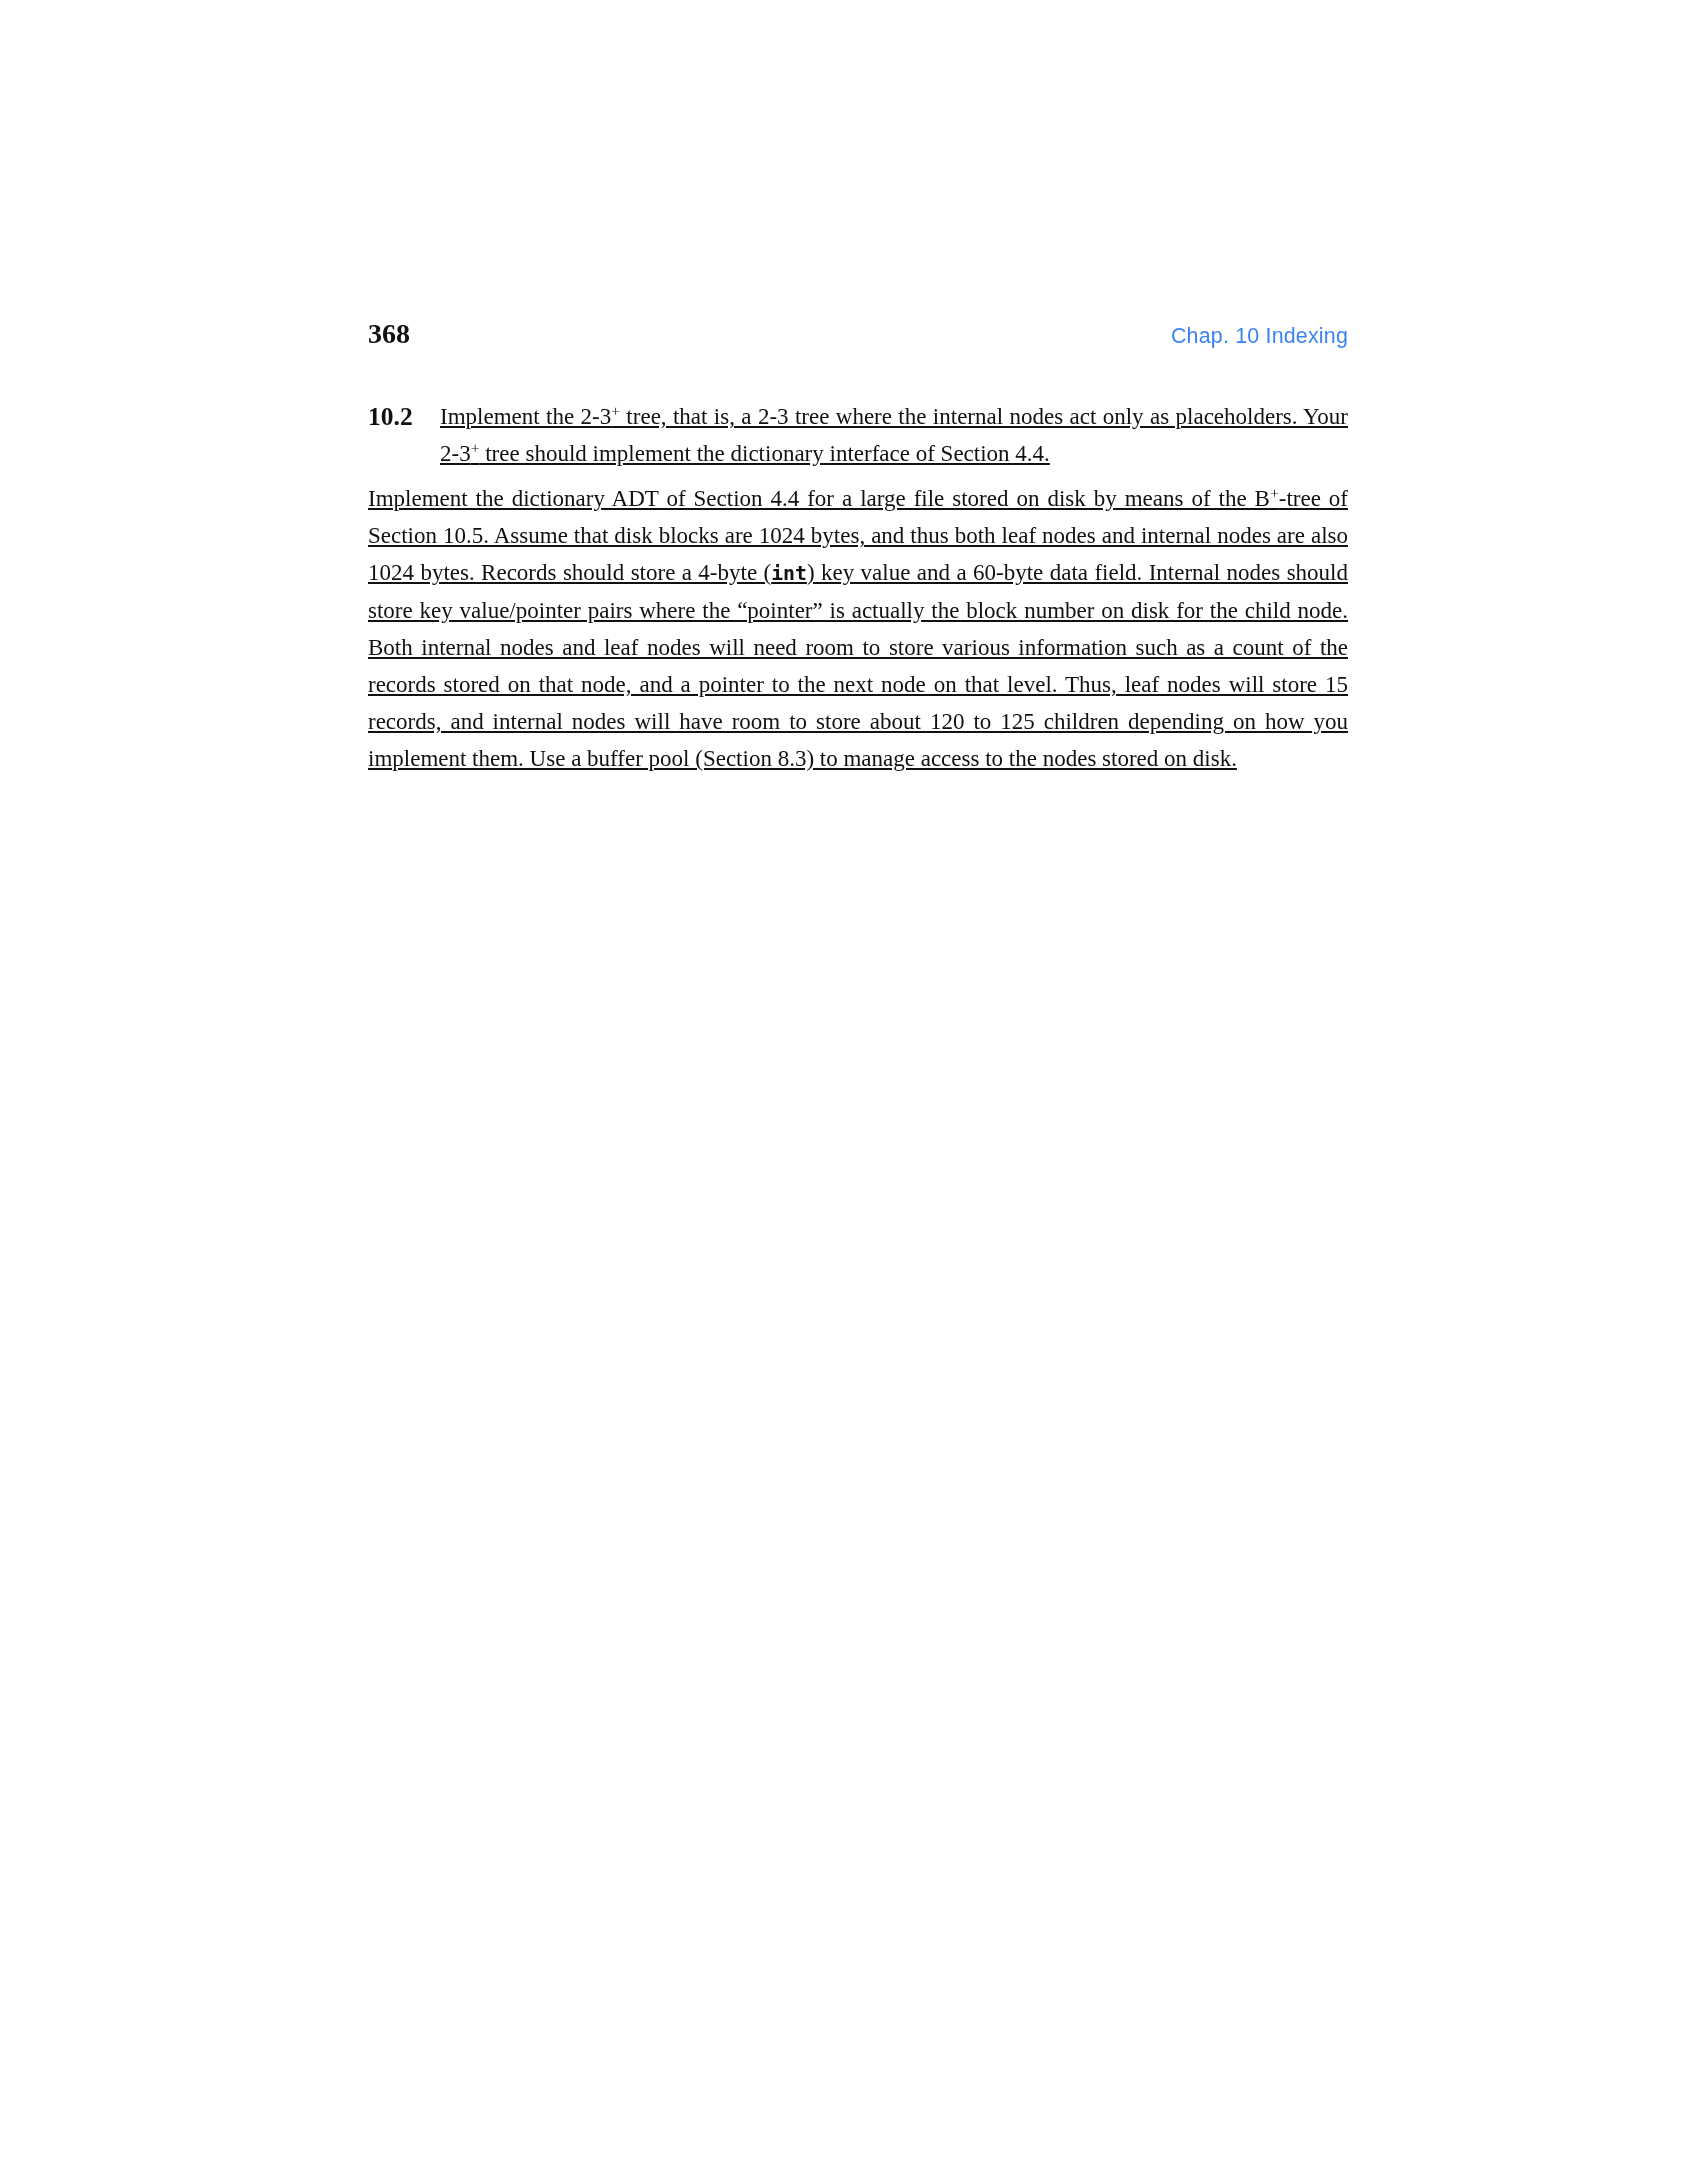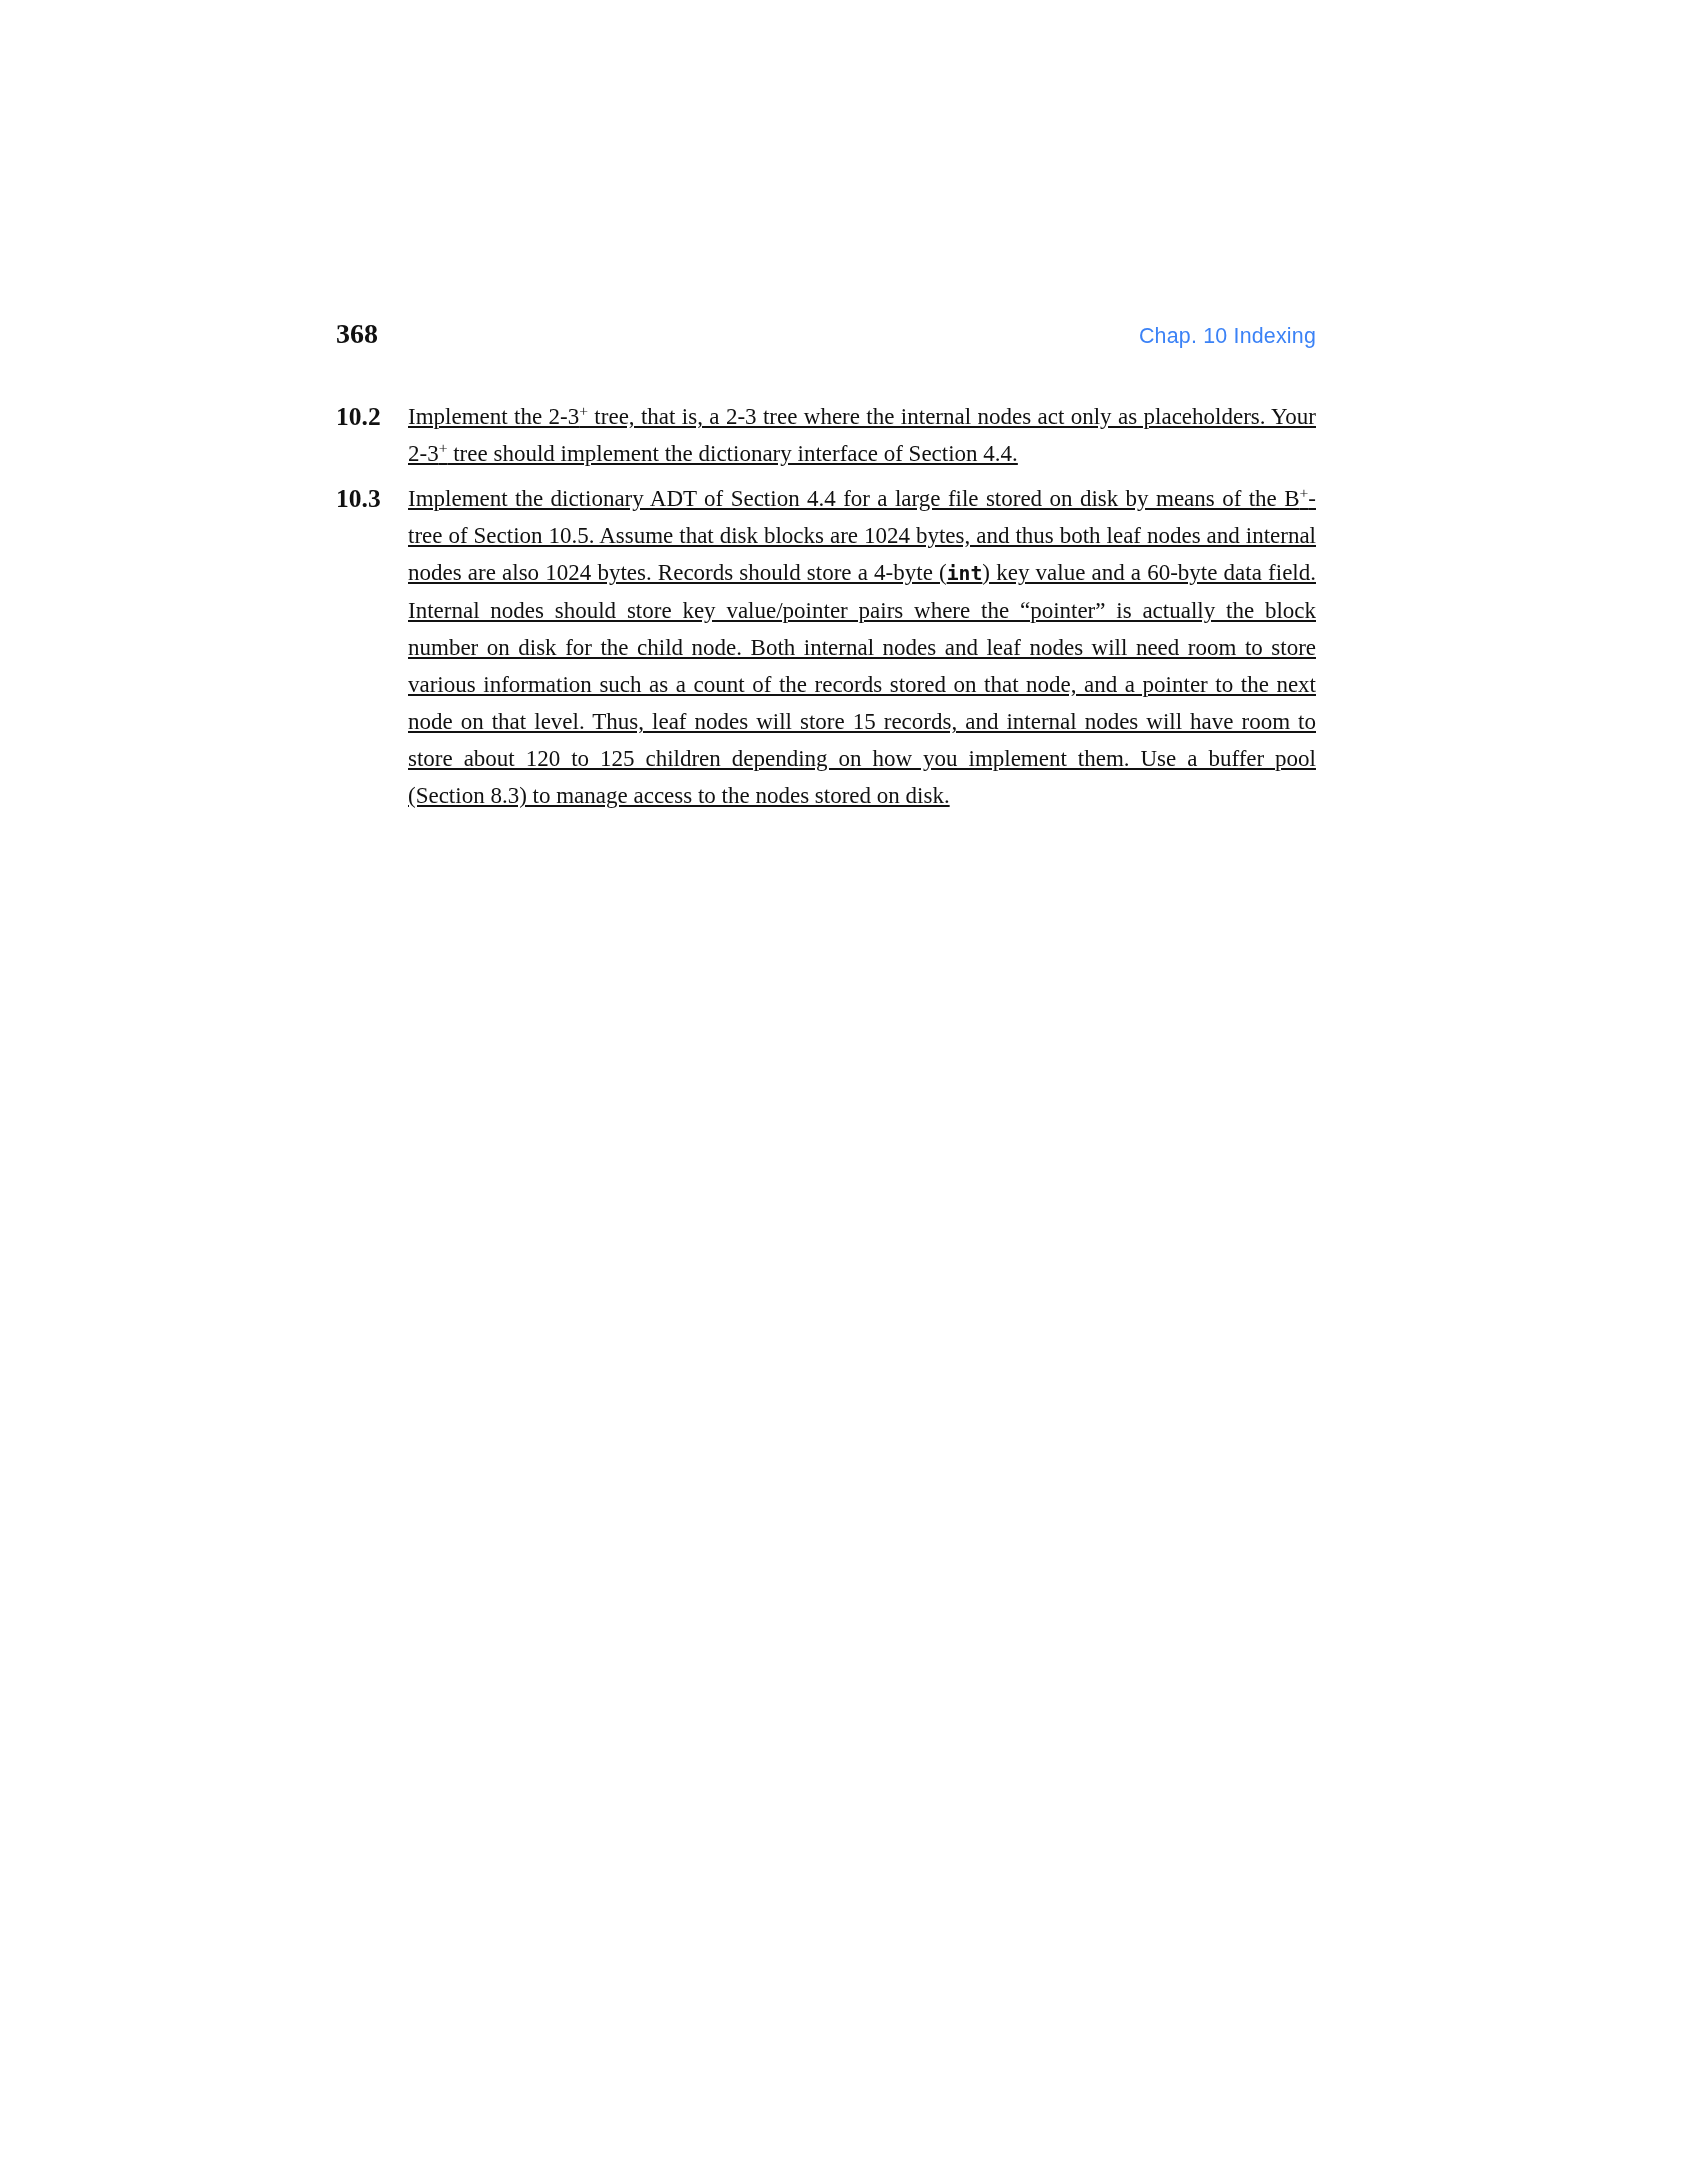"368" .page-content { left: 336px -> 368px }
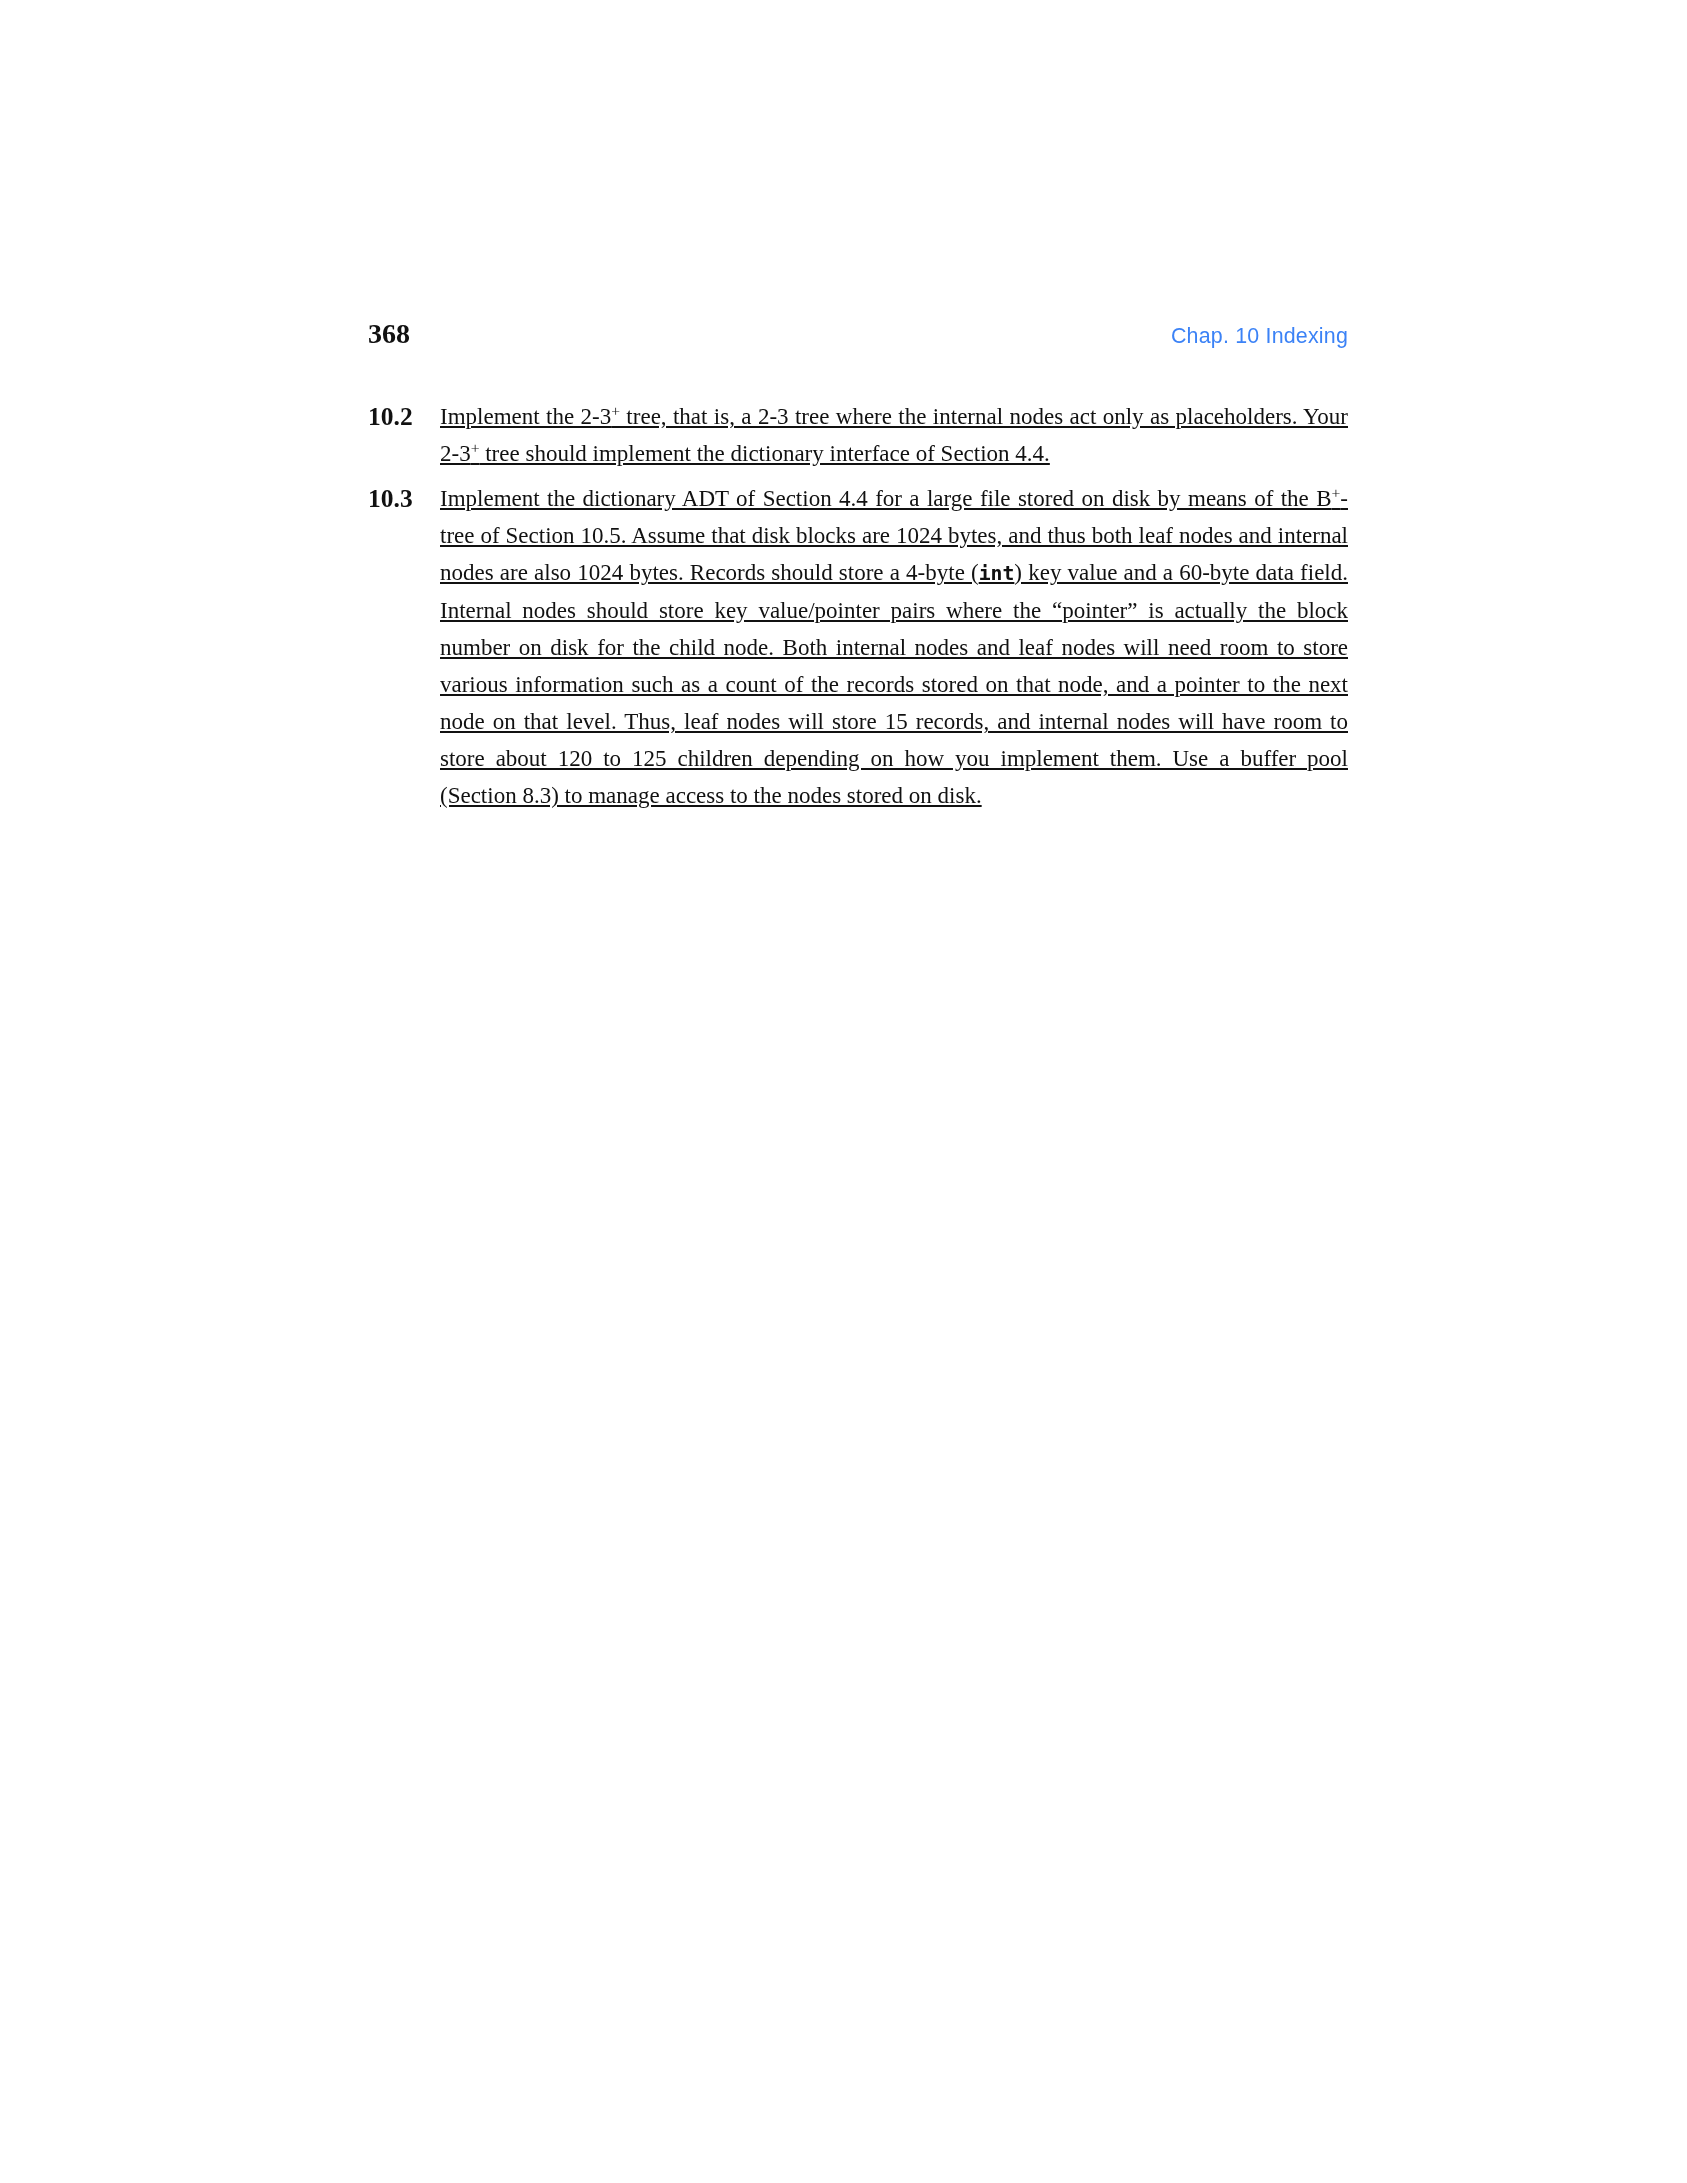"10.3" span.ex-label { html: <span>10.3</span> -> none }
